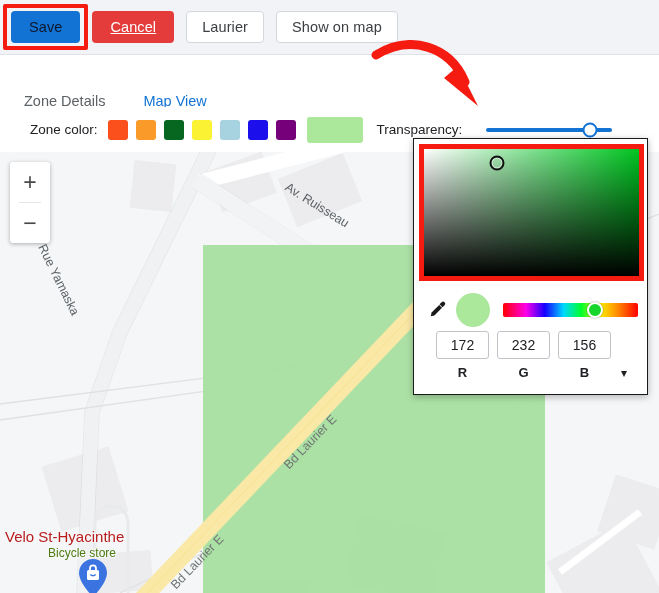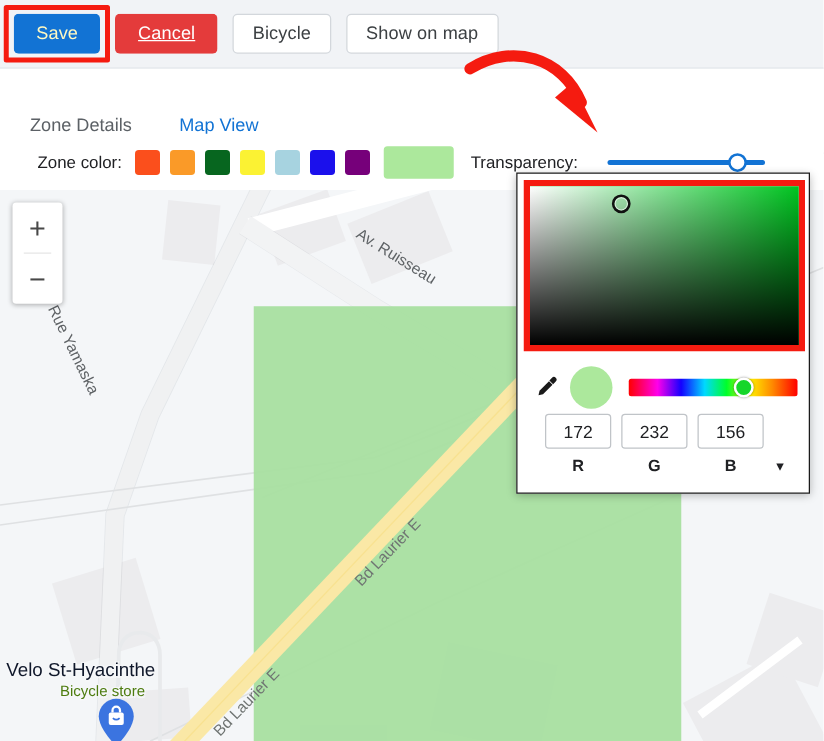"Save" .btn-save { color: #fef9c3 -> #0f172a }
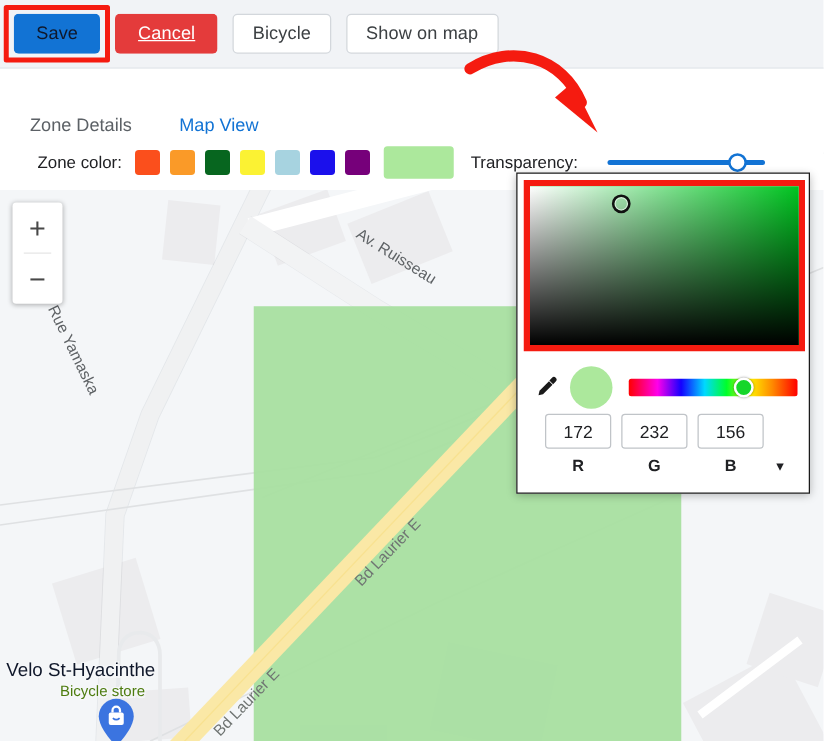"Bicycle" div.btn { text: Bicycle -> Laurier }
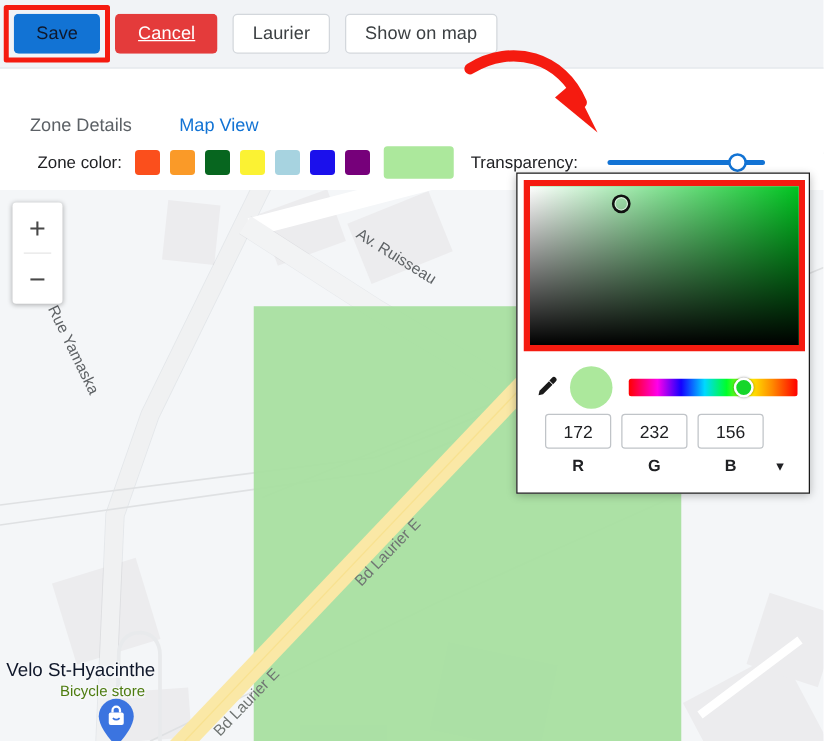"Velo St-Hyacinthe" .poi-name { color: #0f172a -> #b91c1c }
